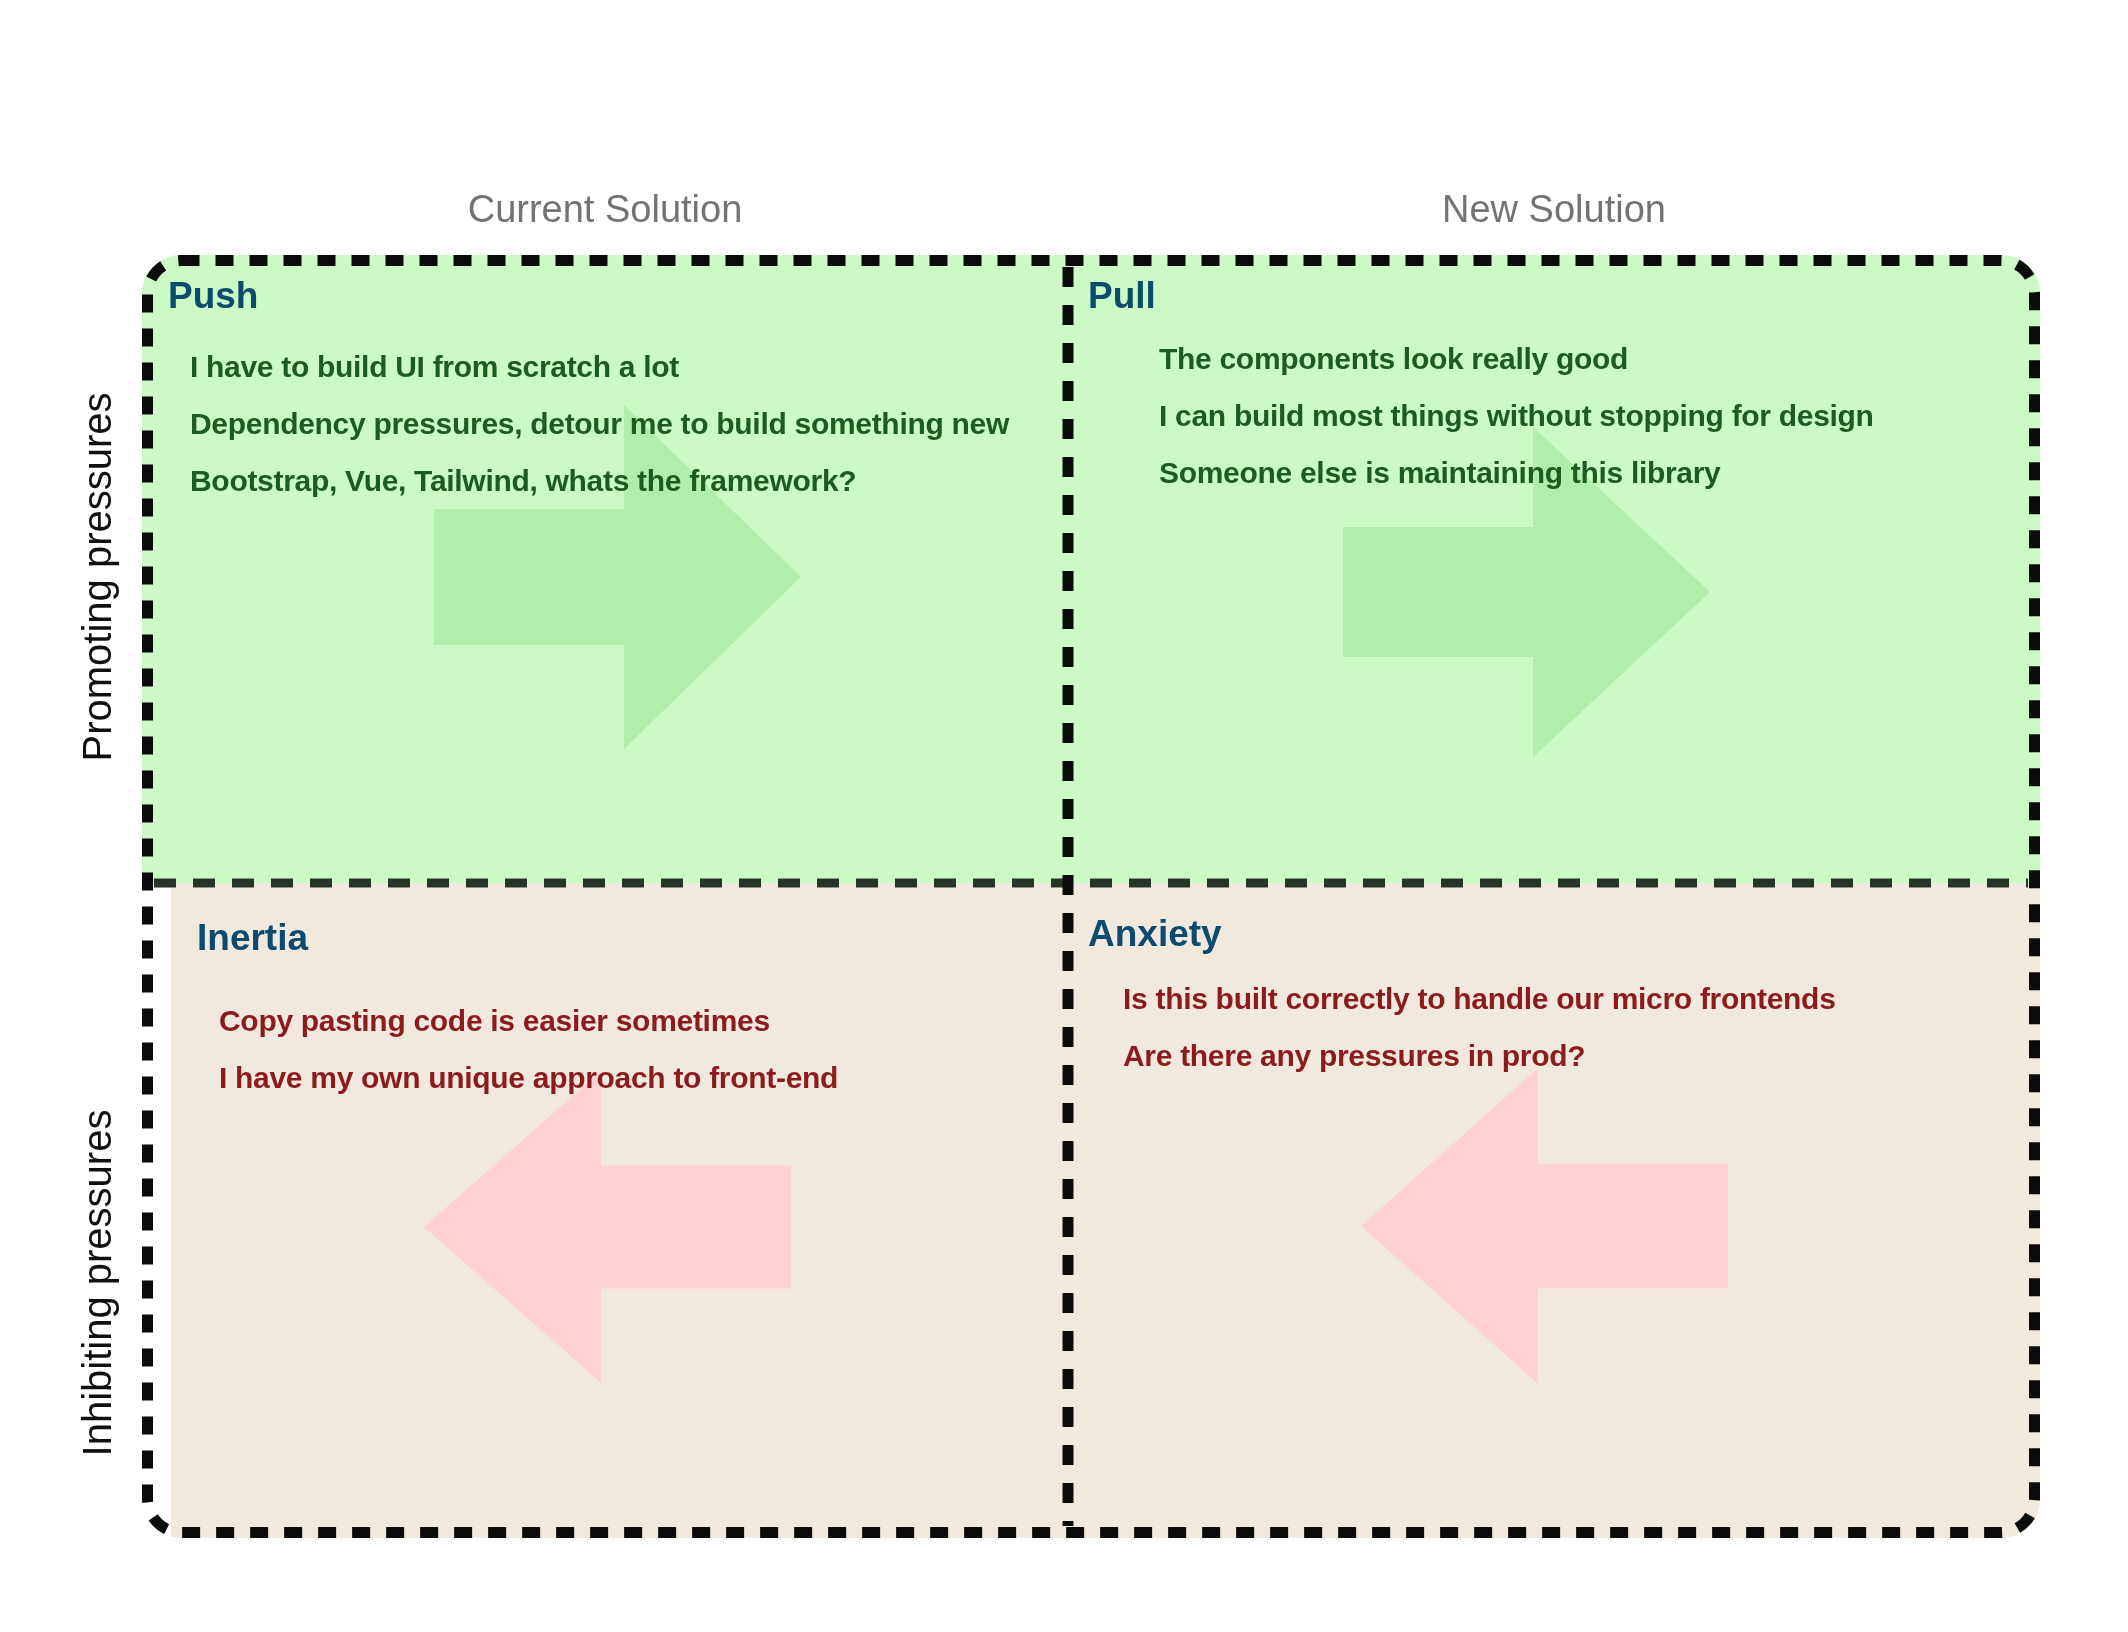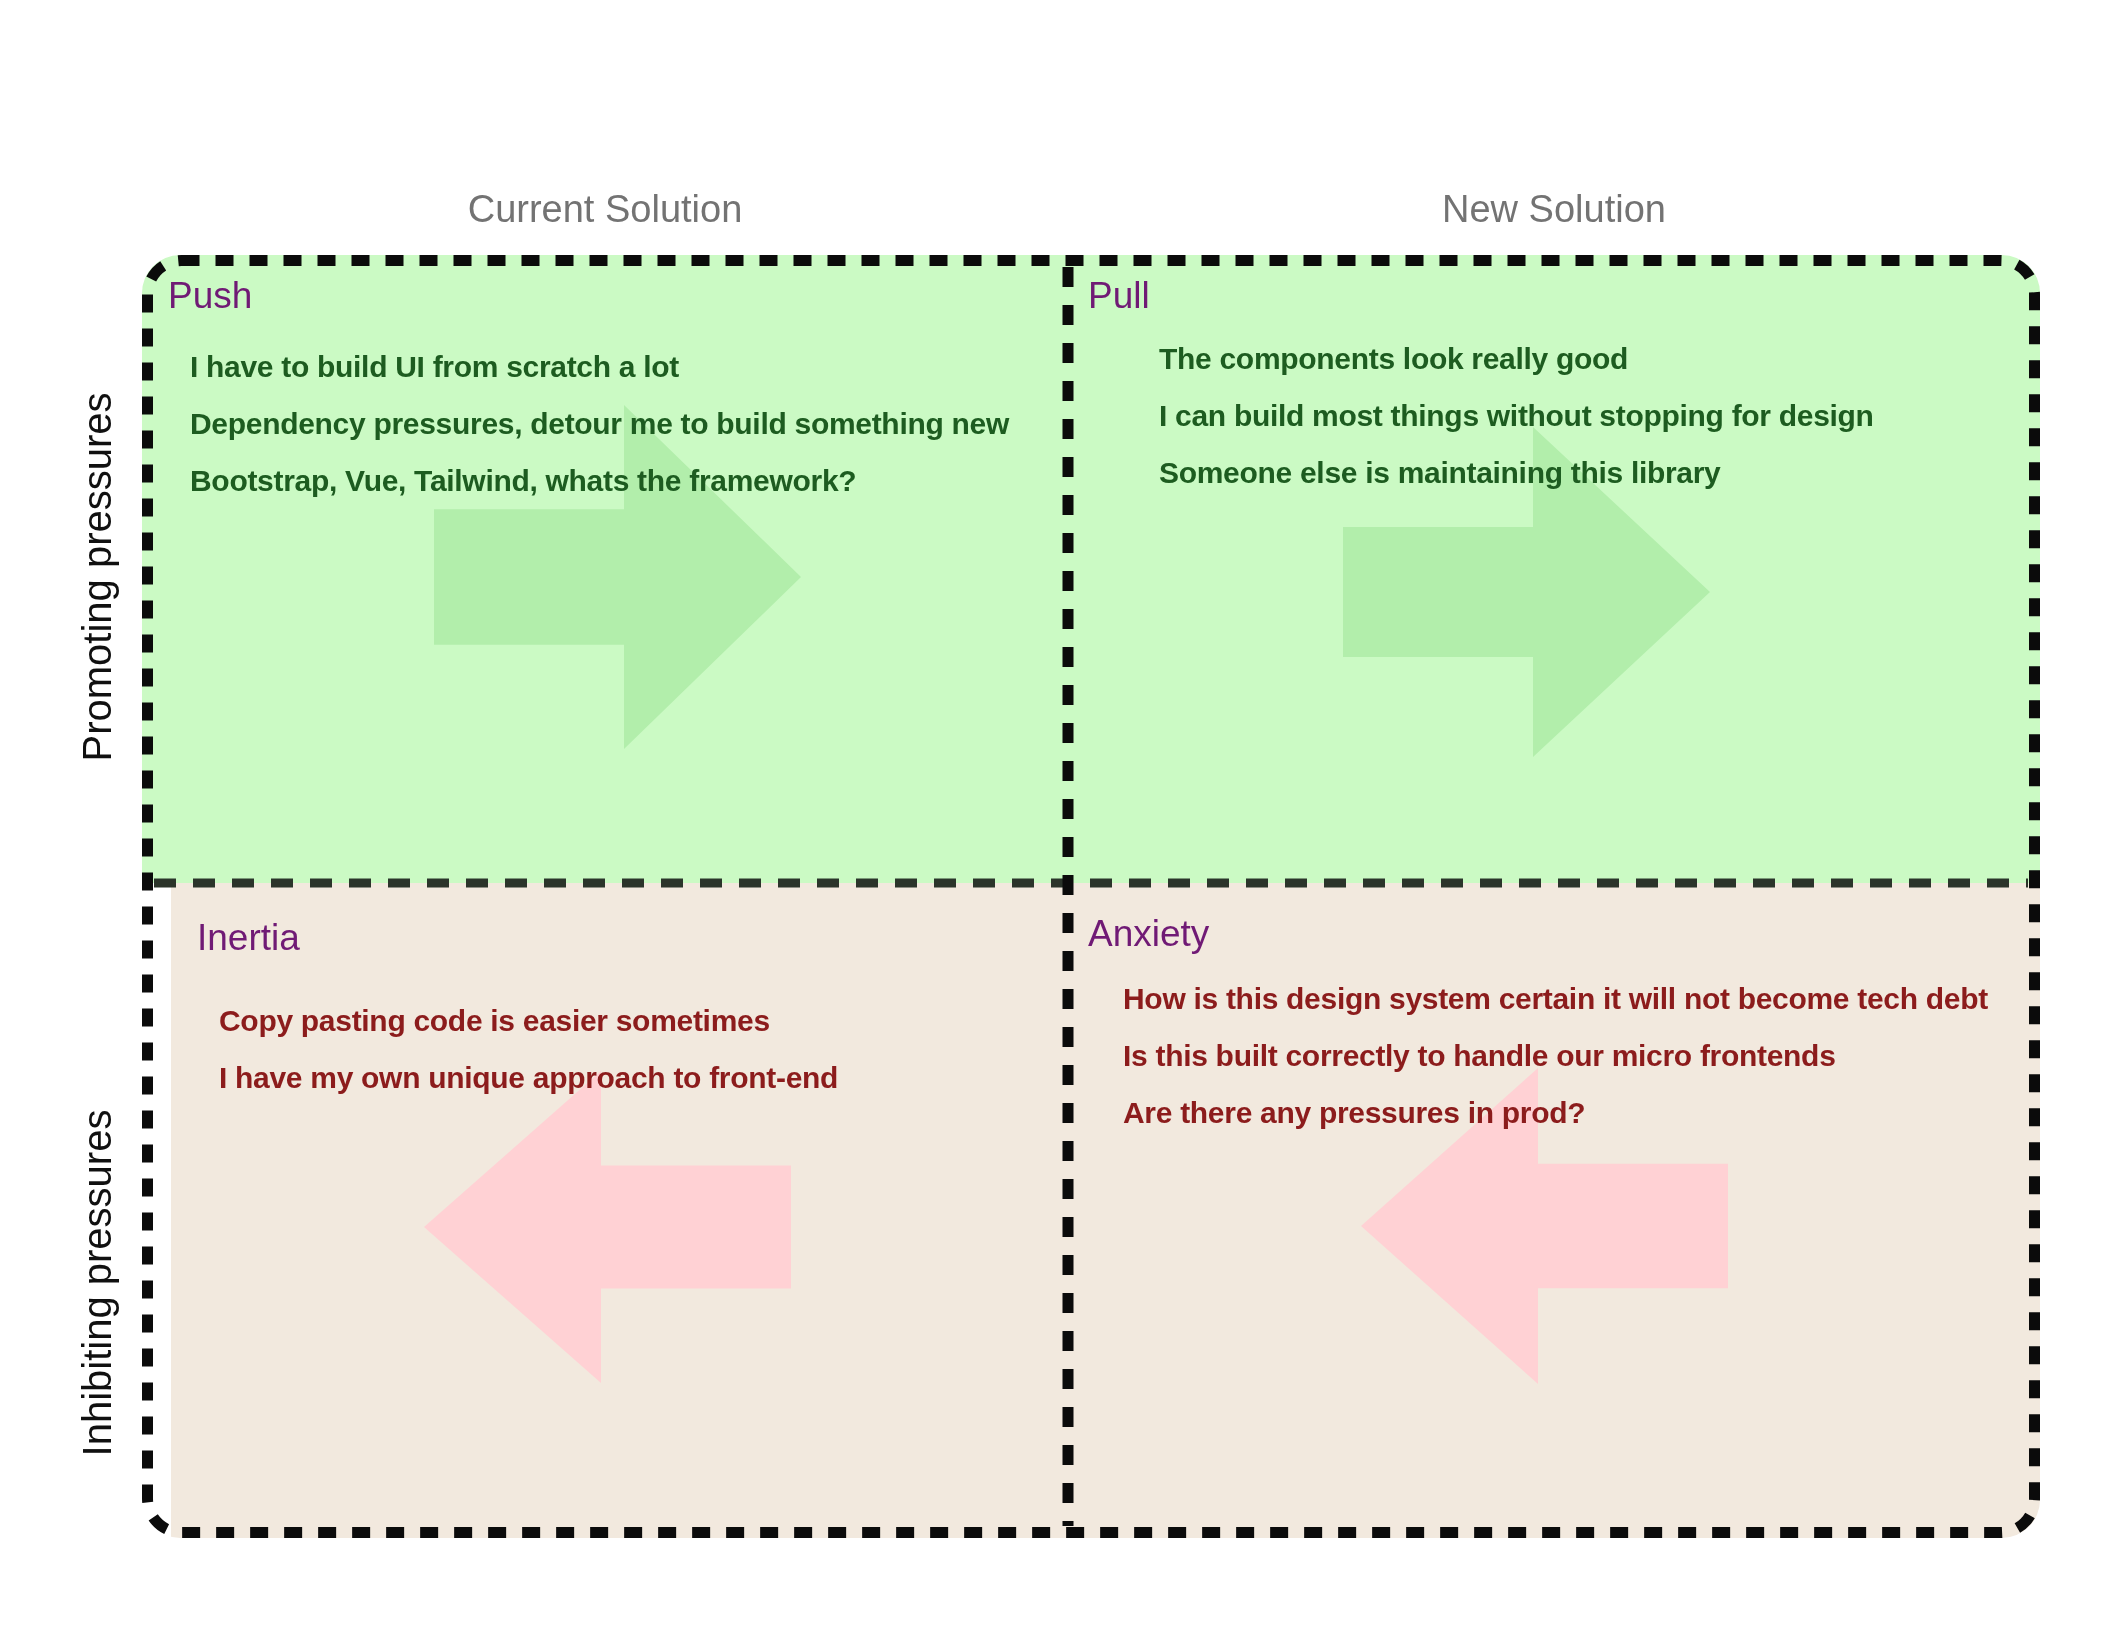"Push" .q-title { color: #701a75 -> #0c4a6e; font-weight: 400 -> 700 }
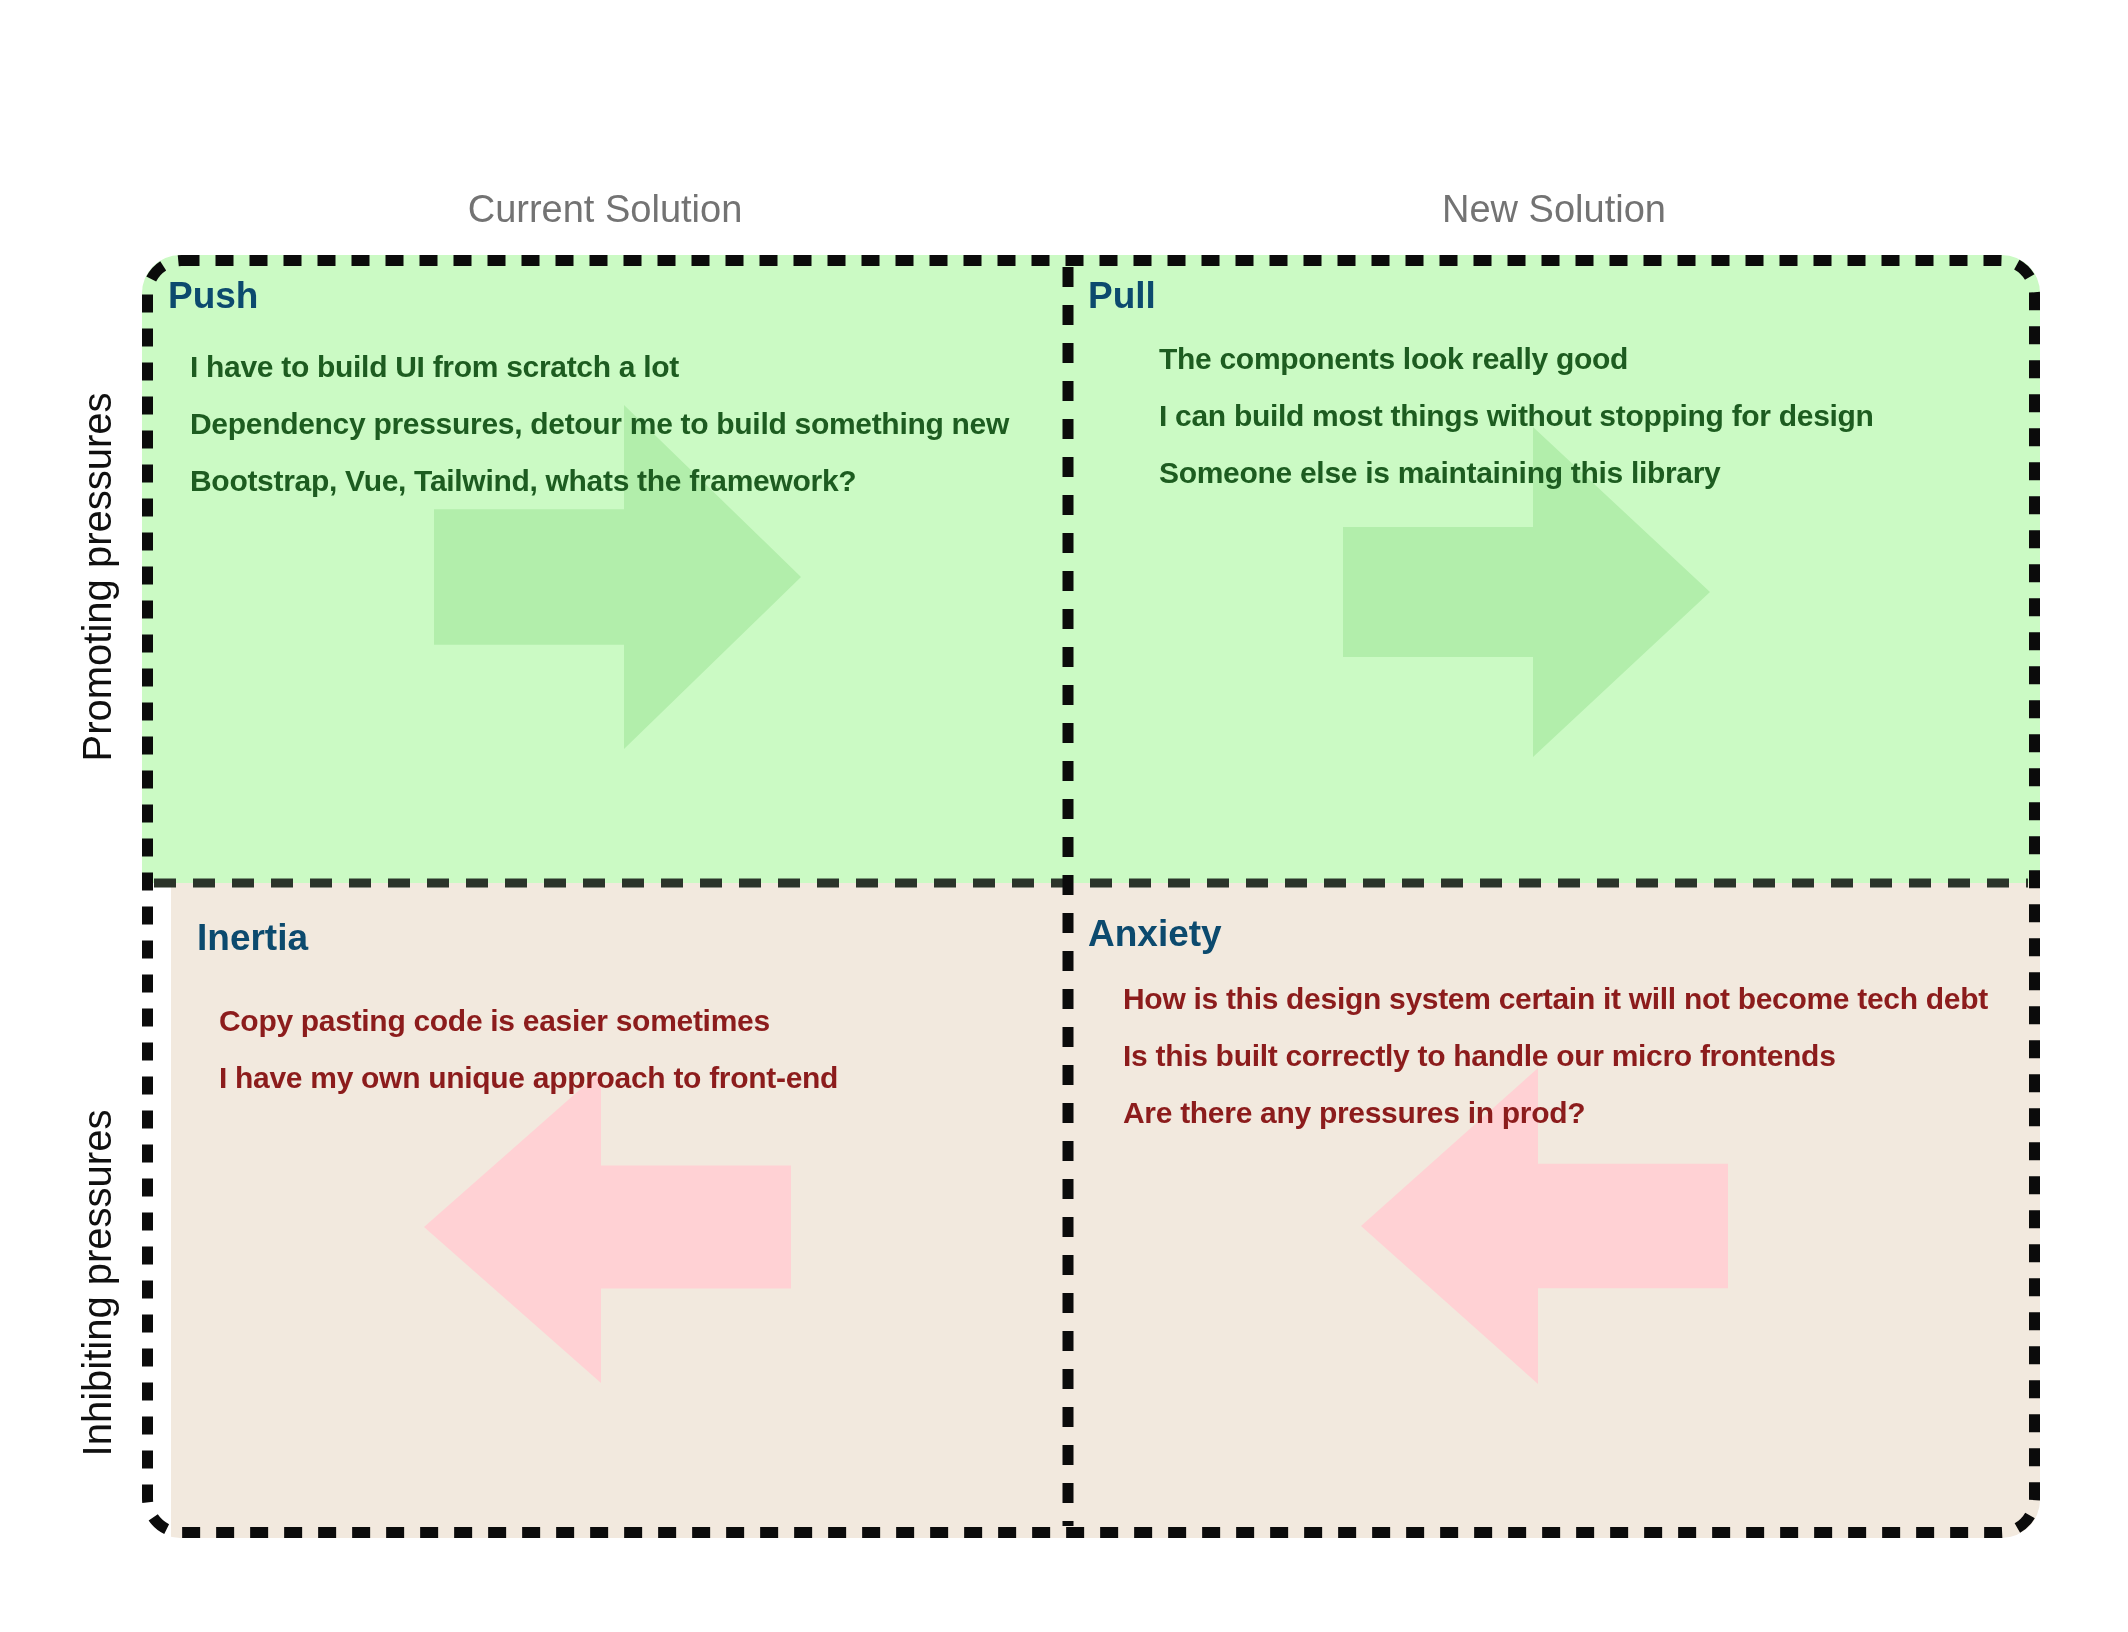"How is this design system" div.q-item { html: <div>How is this design system certain it will not become tech debt</div> -> none }
